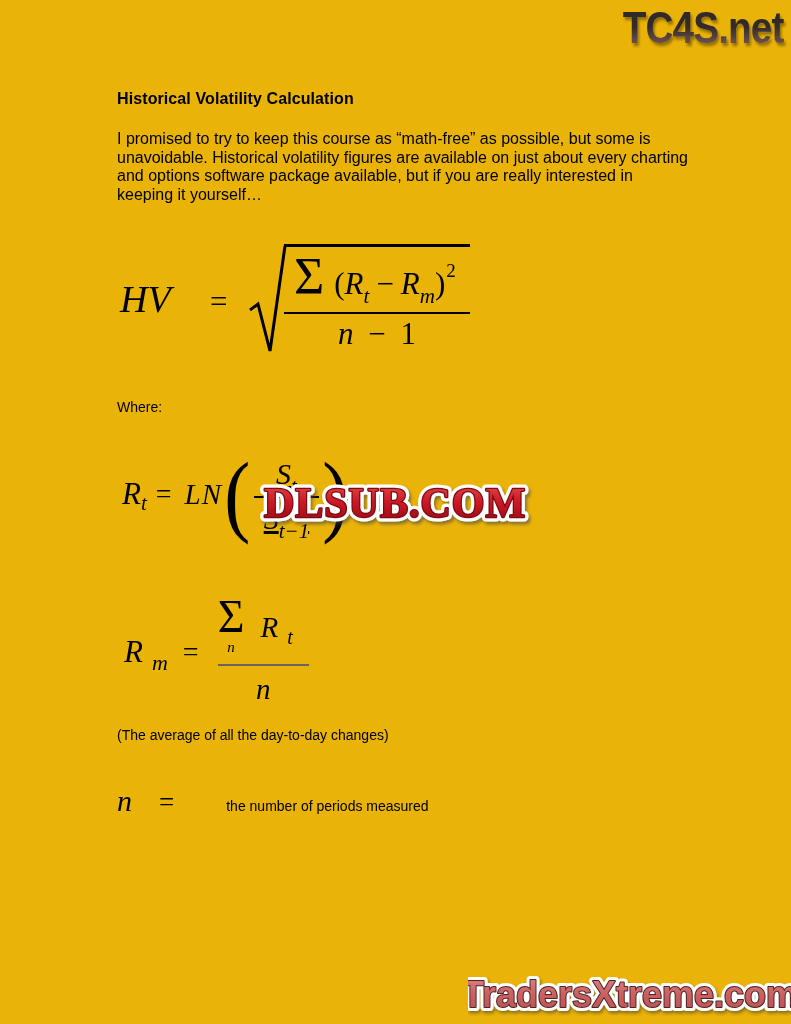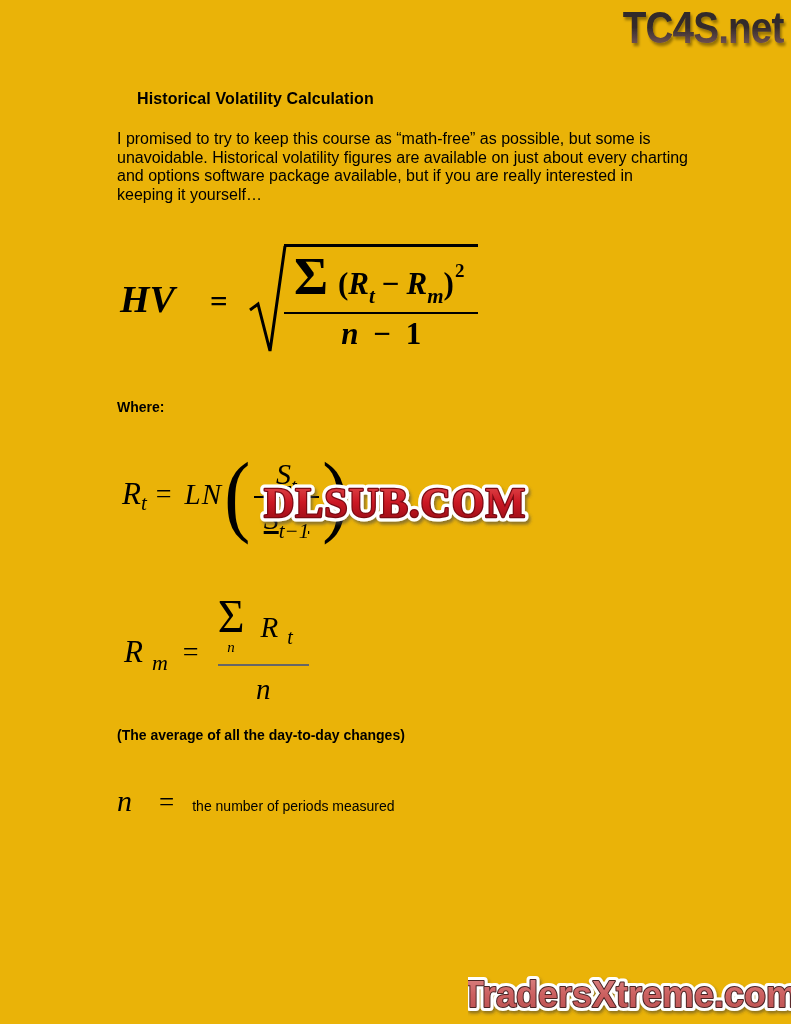"Historical Volatility Calculation" .heading { margin-left: 20px -> none }
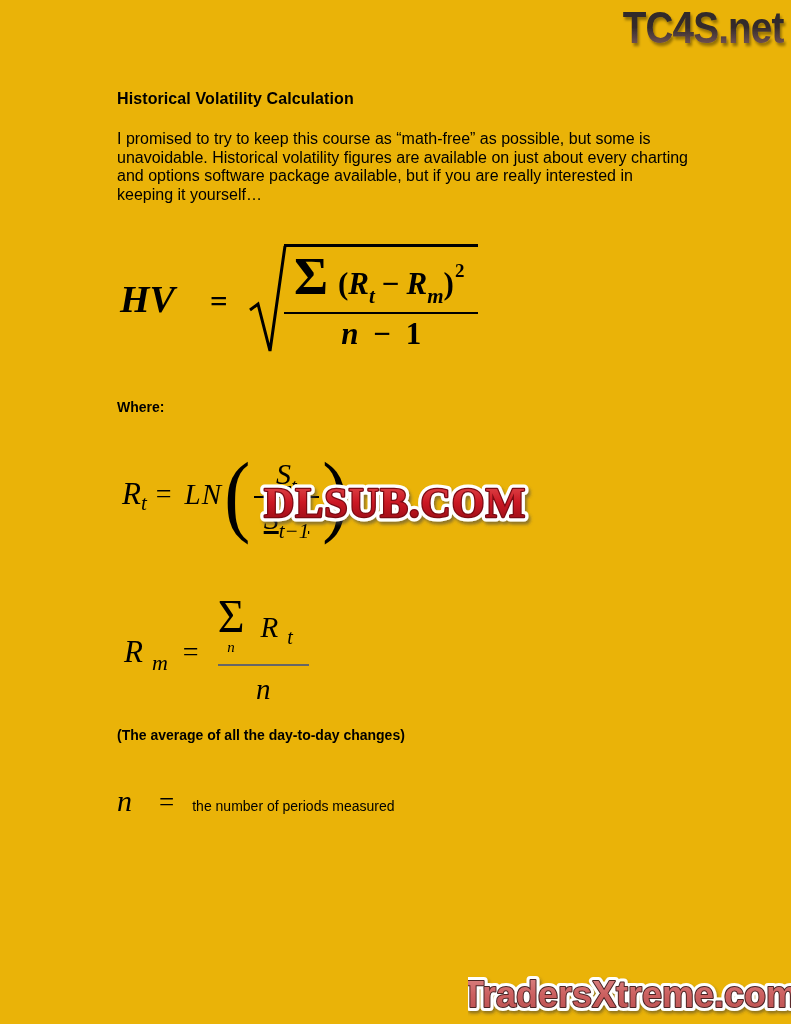"HV" .f-hv { font-weight: bold -> none }
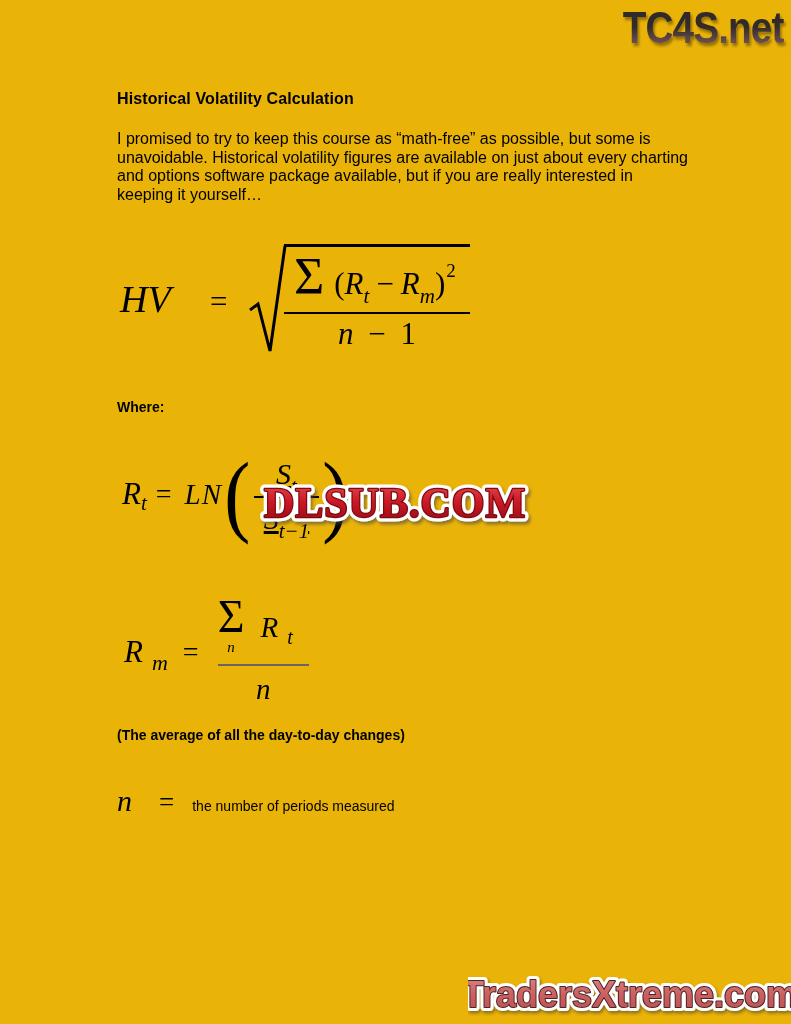"Where:" .plain { font-weight: bold -> none }
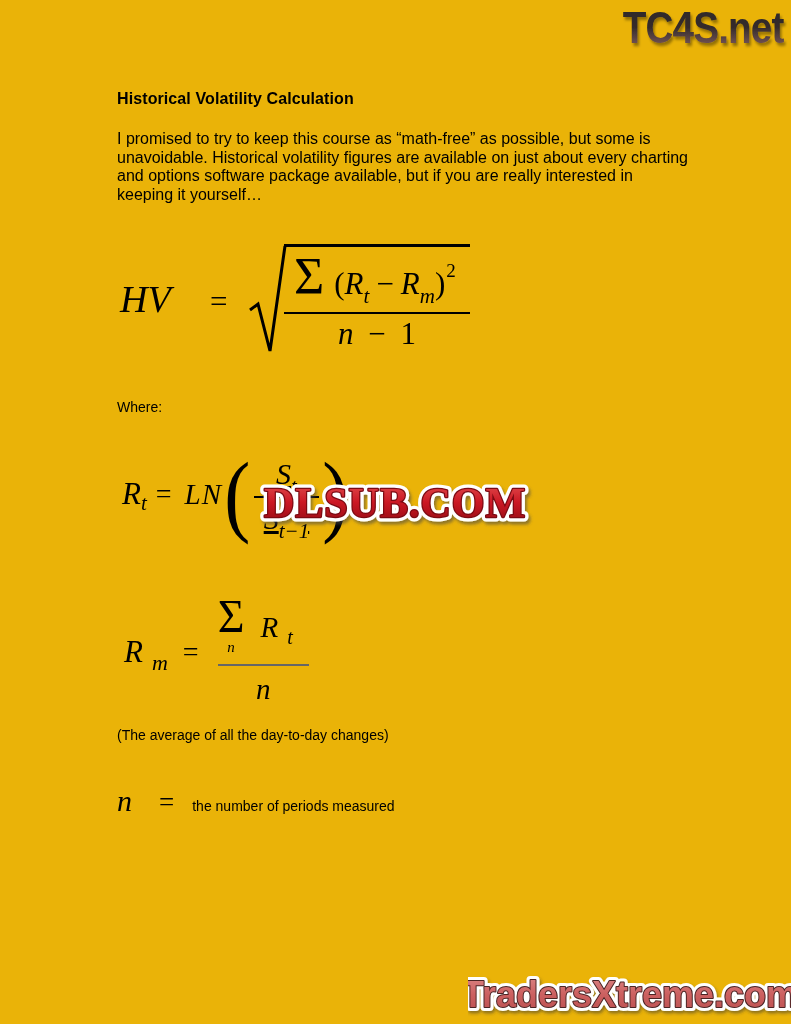"the number of periods measured" .n-text { margin-left: 18px -> 52px }
